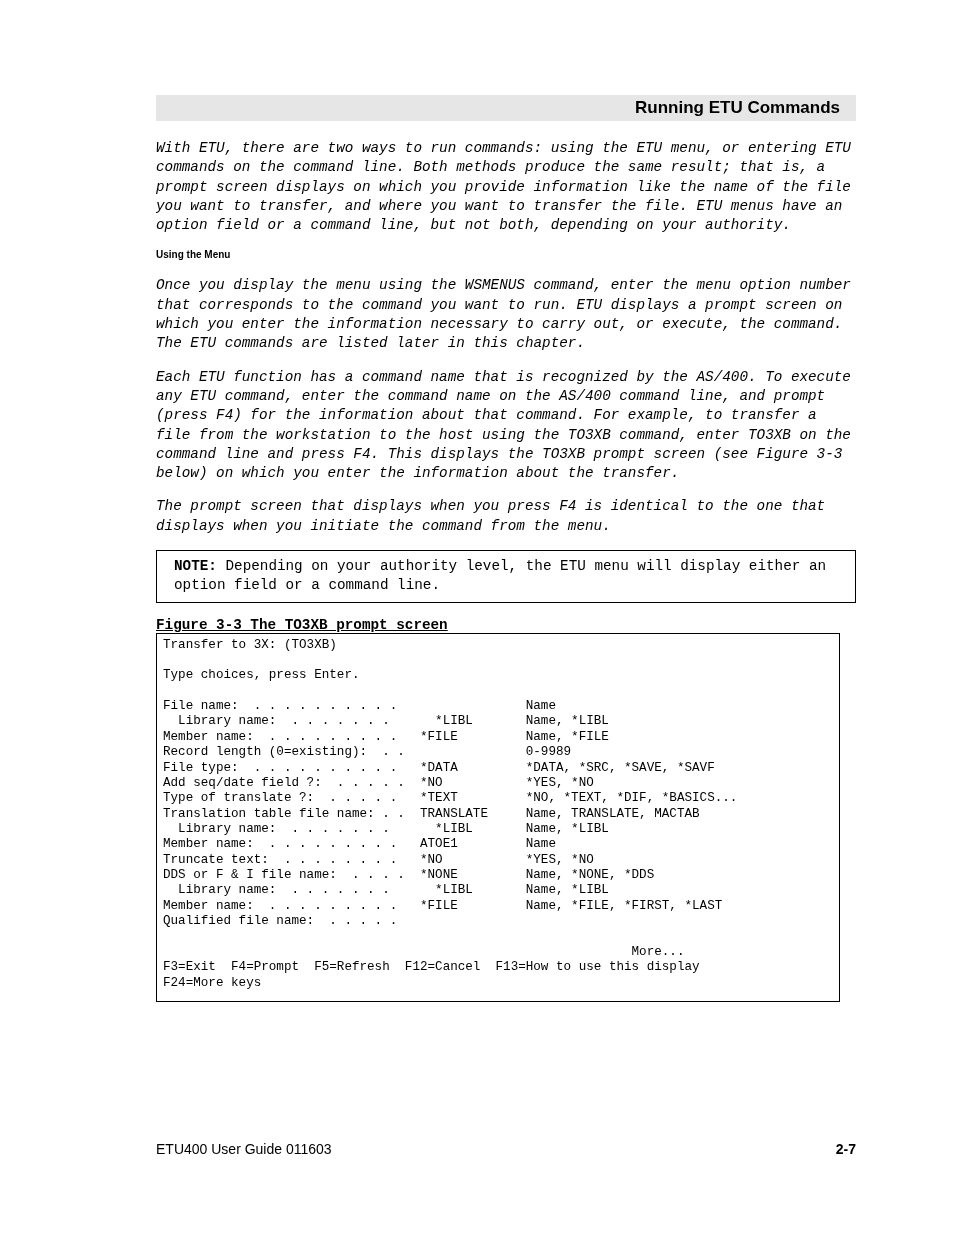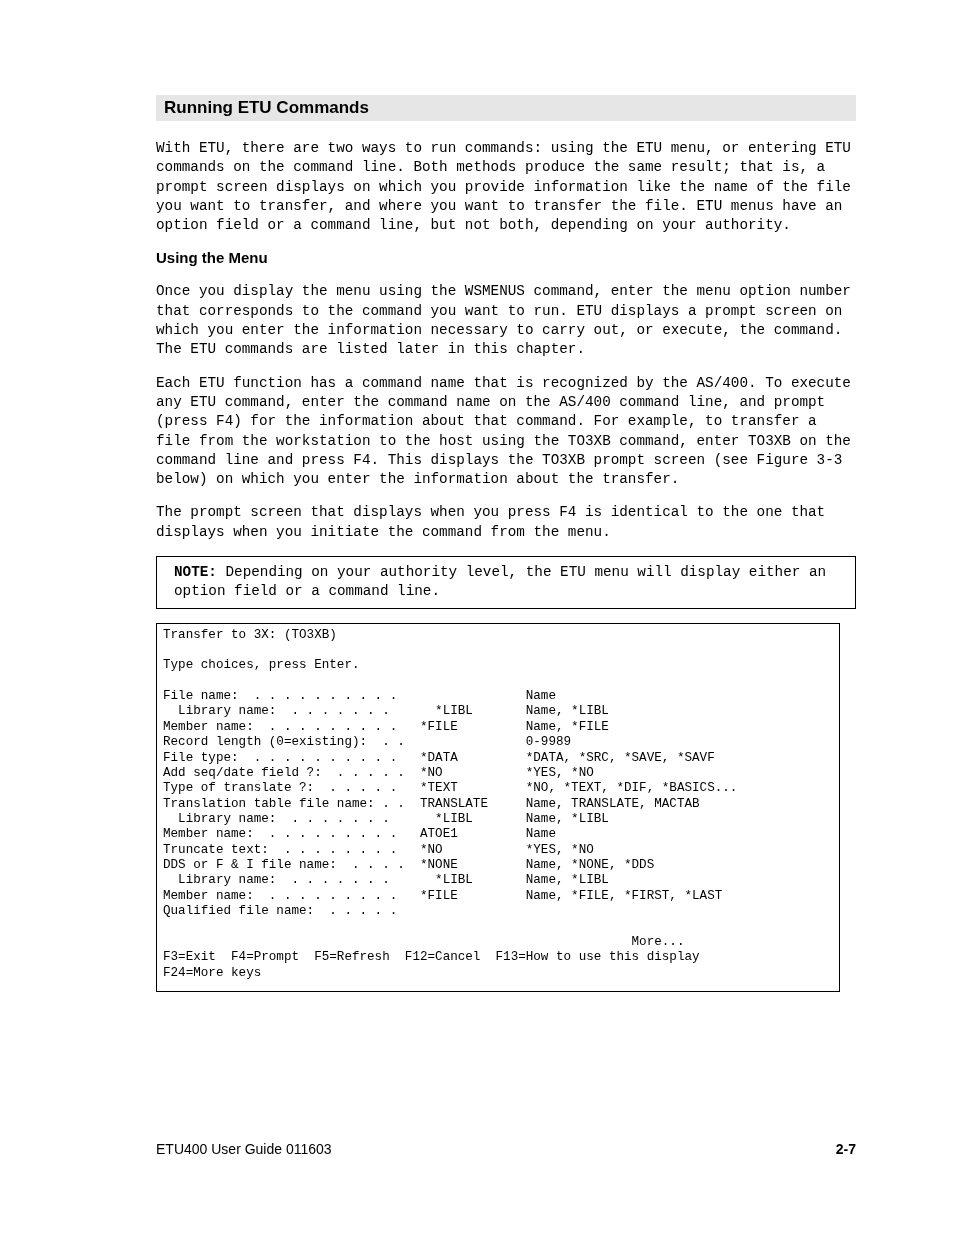"Running ETU Commands" .h1 { padding: 3px 8px -> 3px 16px; text-align: none -> right }
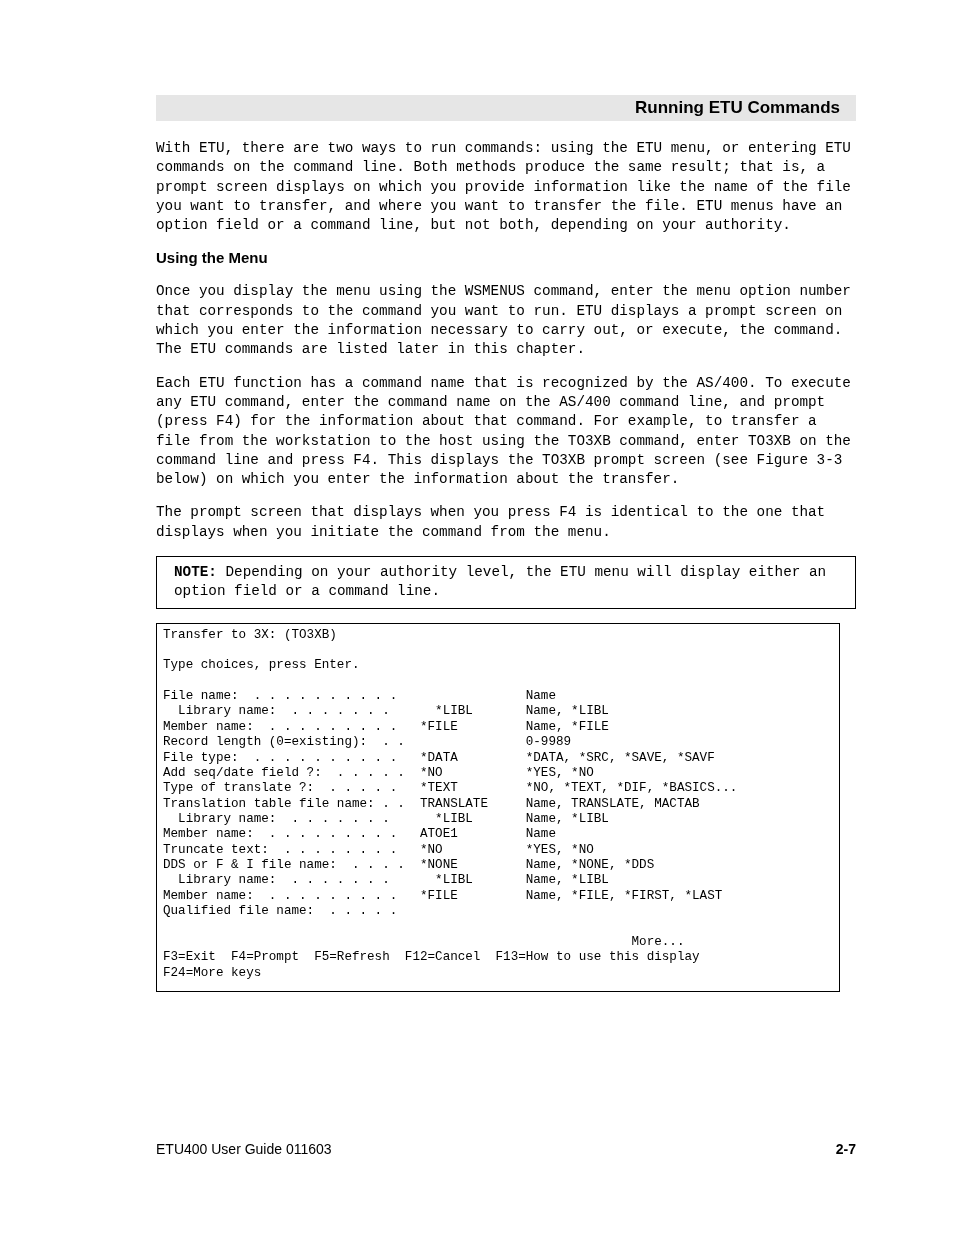"With ETU, there are two" p.body { font-style: none -> italic }
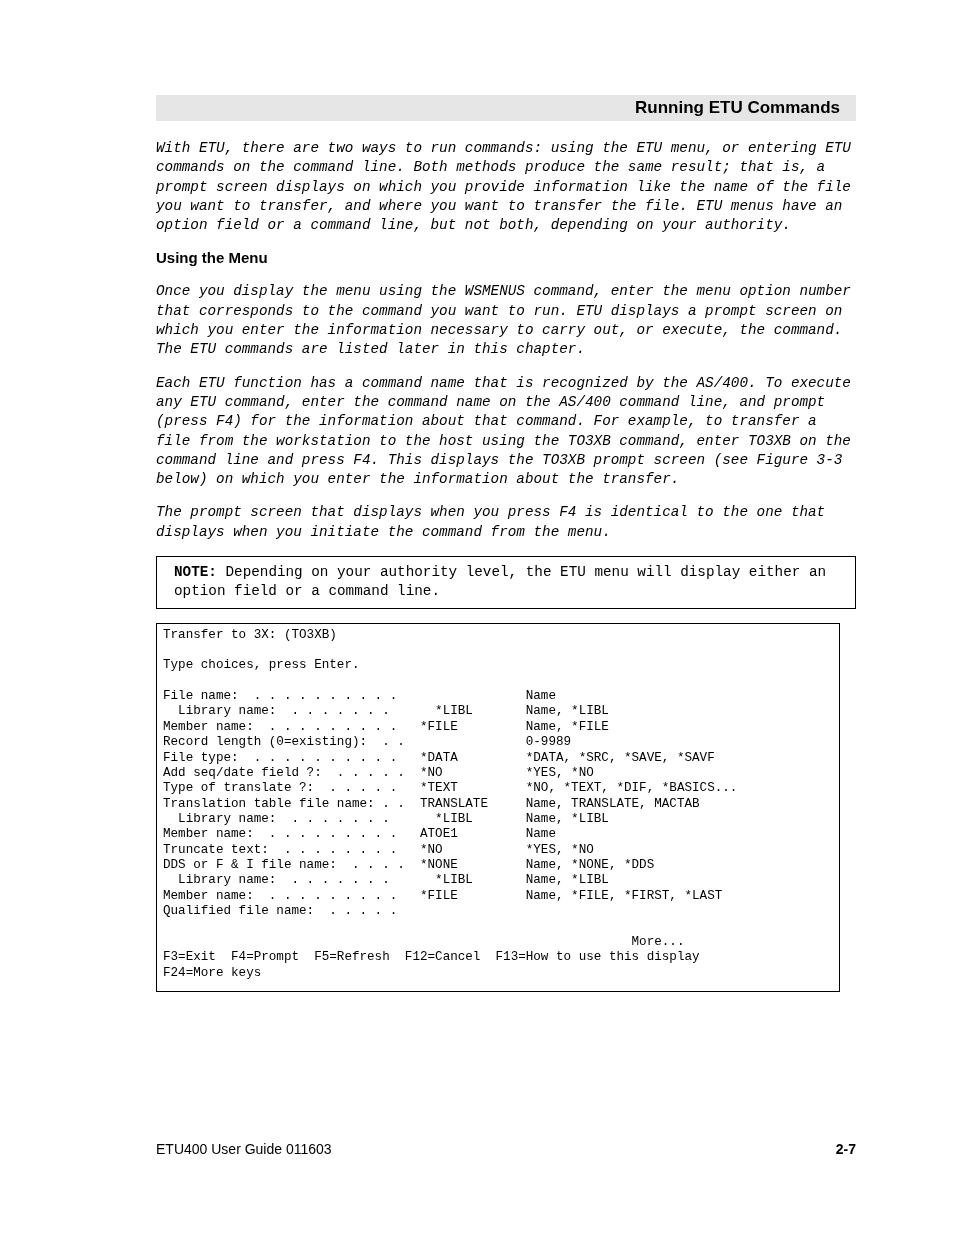"Using the Menu" .h2 { font-size: 15px -> 10px }
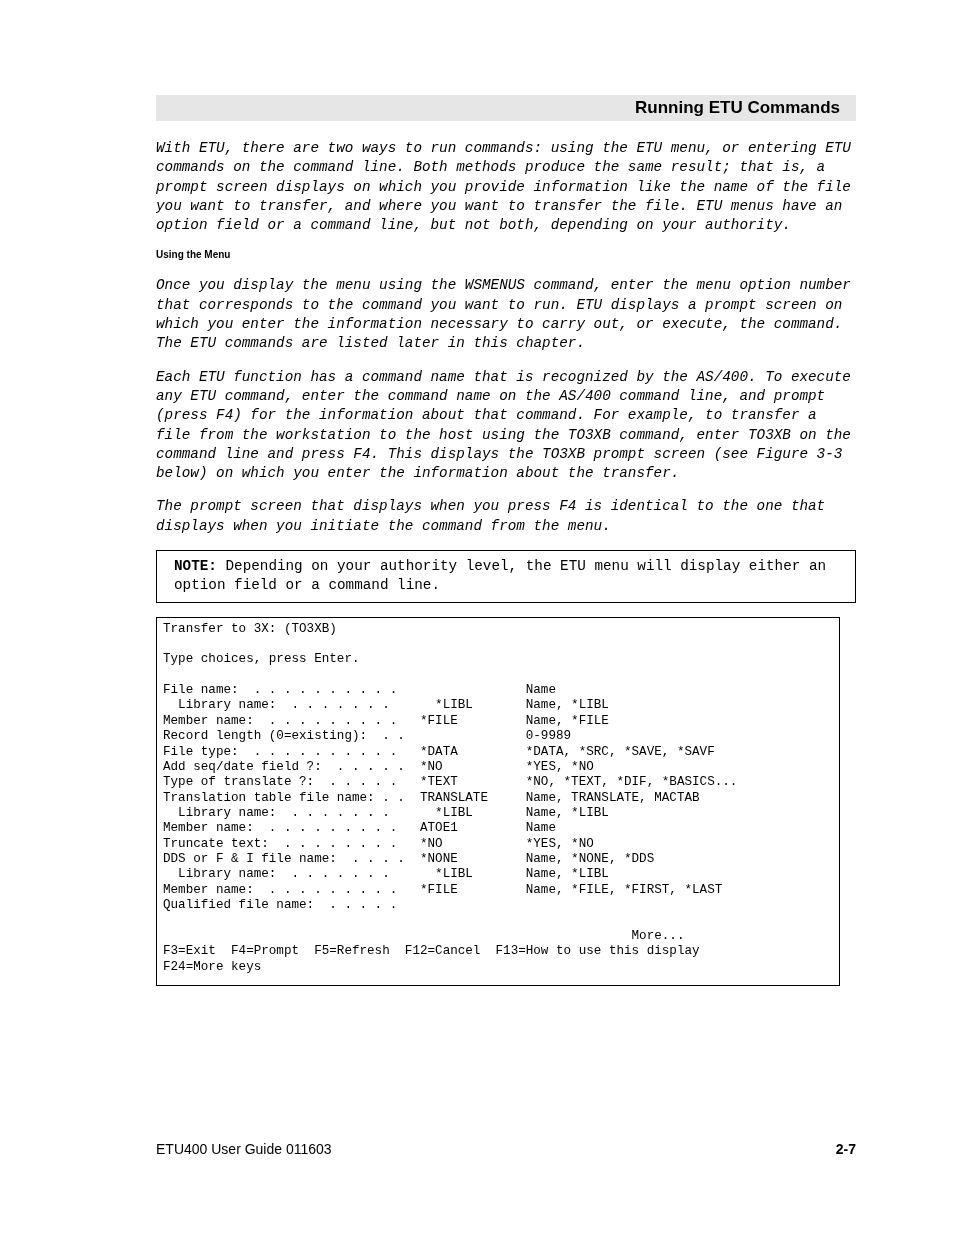"Figure 3-3 The TO3XB prompt" div.fig-caption { html: none -> <div>Figure 3-3 The TO3XB prompt screen</div> }
